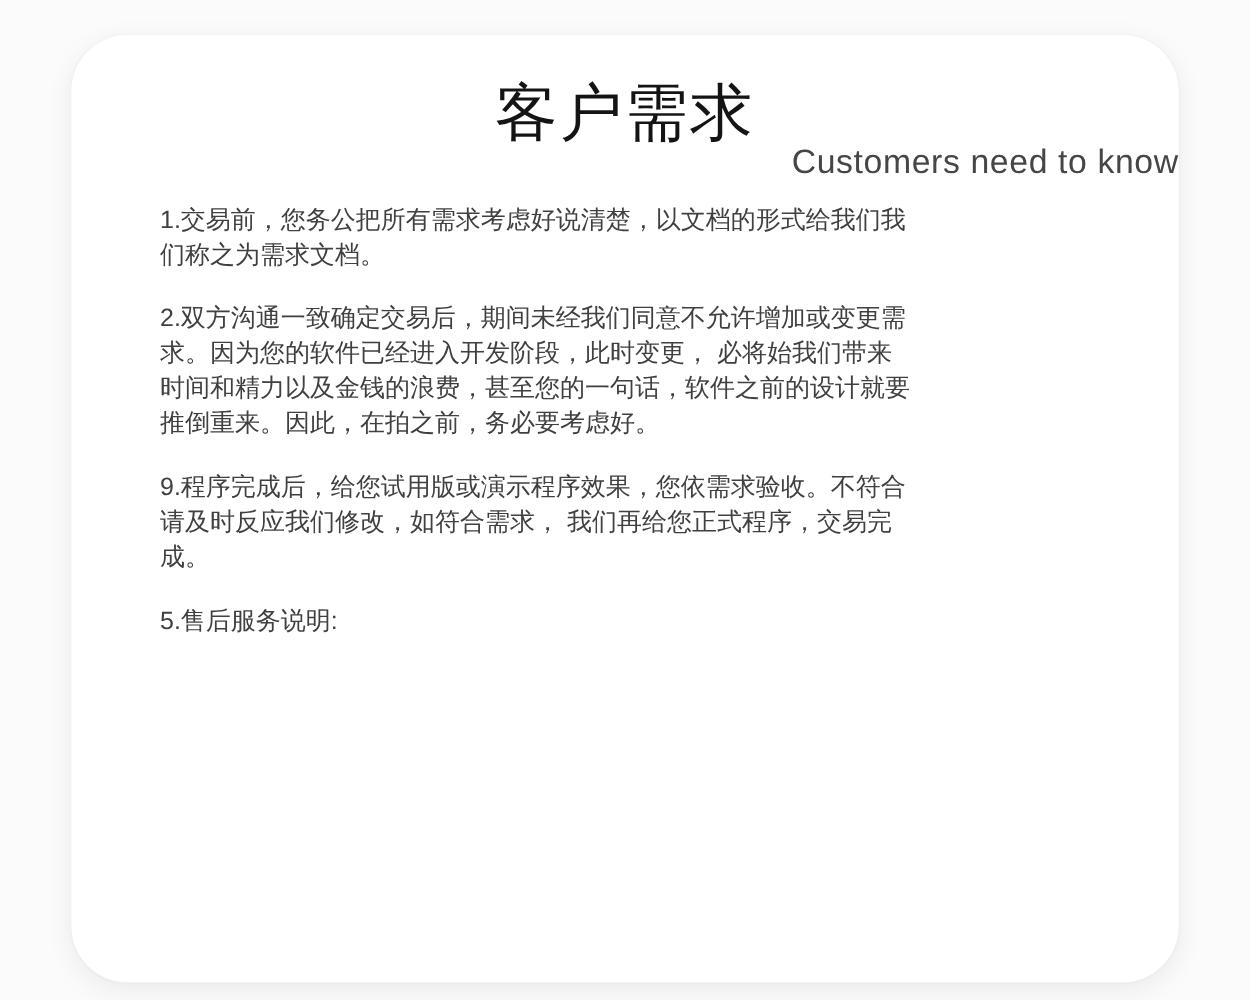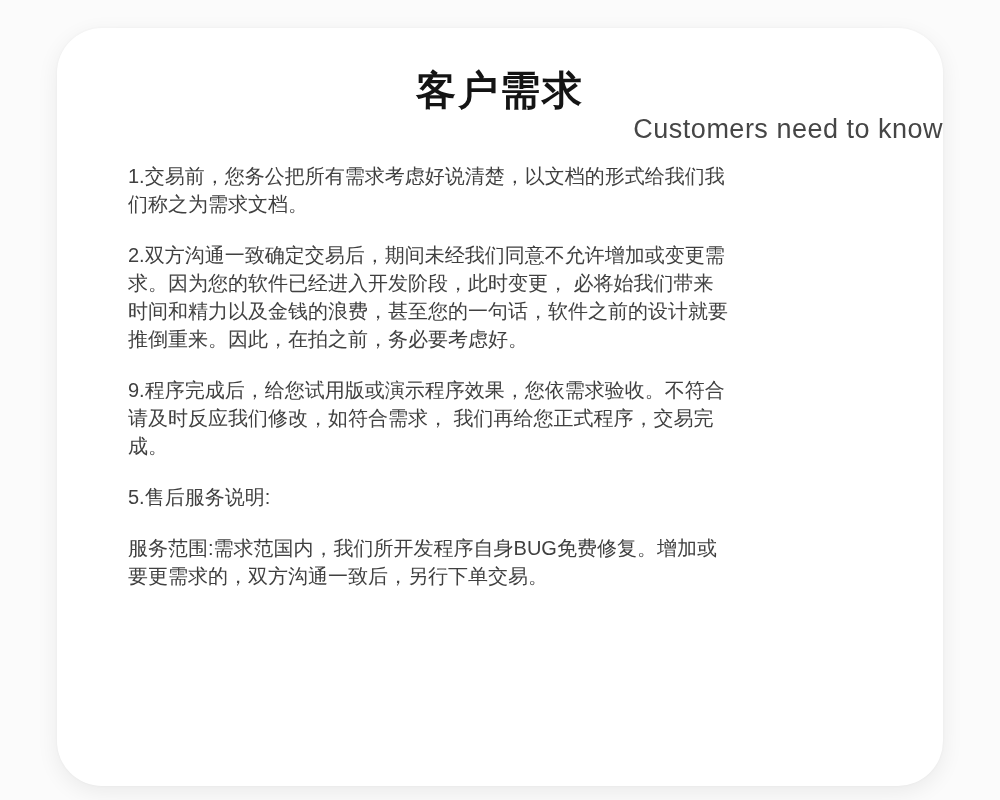"客户需求" .card-title { font-size: 40px -> 50px; font-weight: 700 -> 400 }
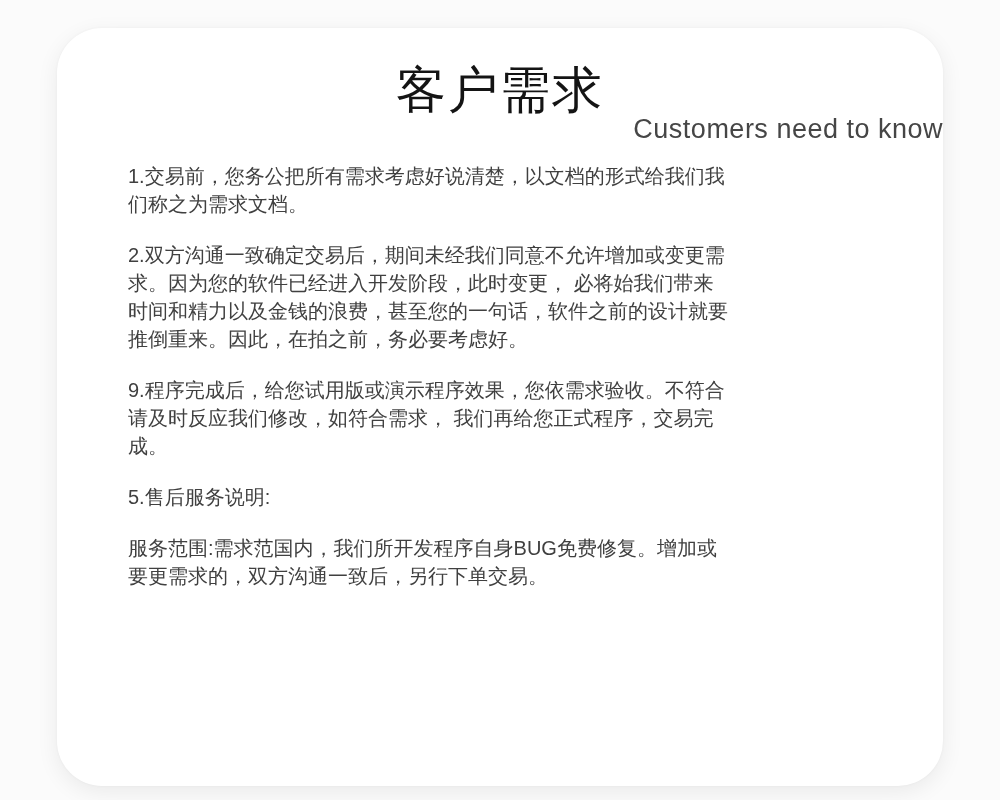"服务范围:需求范国内，我们所开发程序自身BUG免费修复。增加或" p.para { html: <p>服务范围:需求范国内，我们所开发程序自身BUG免费修复。增加或 要更需求的，双方沟通一致后，另行下单交易。</p> -> none }
